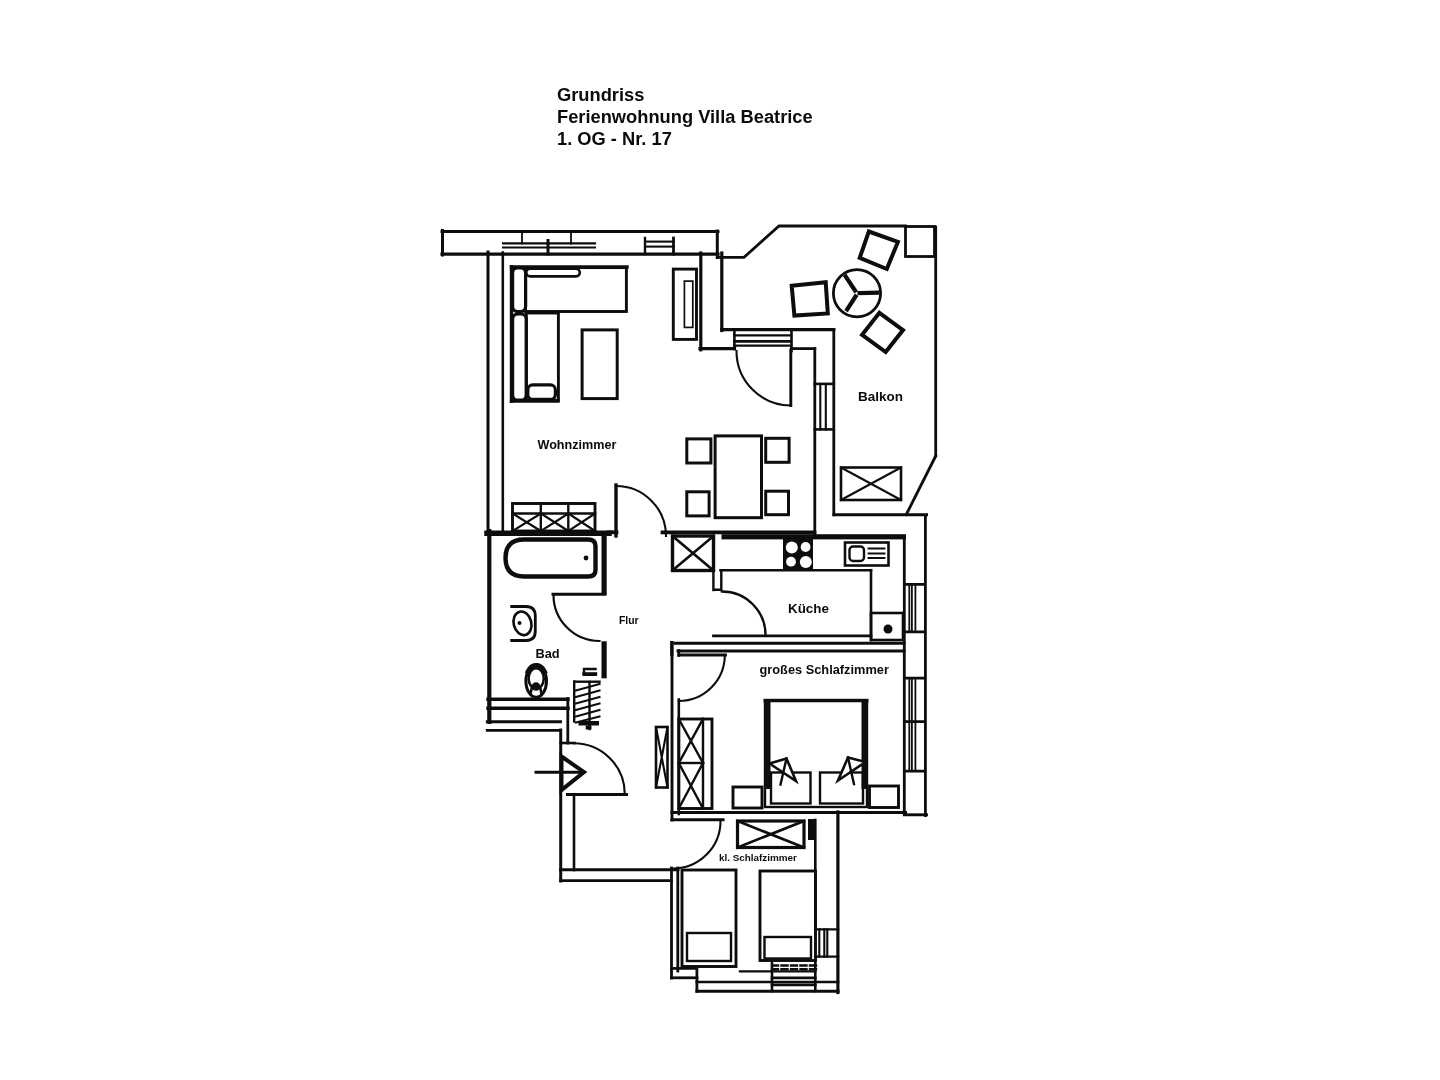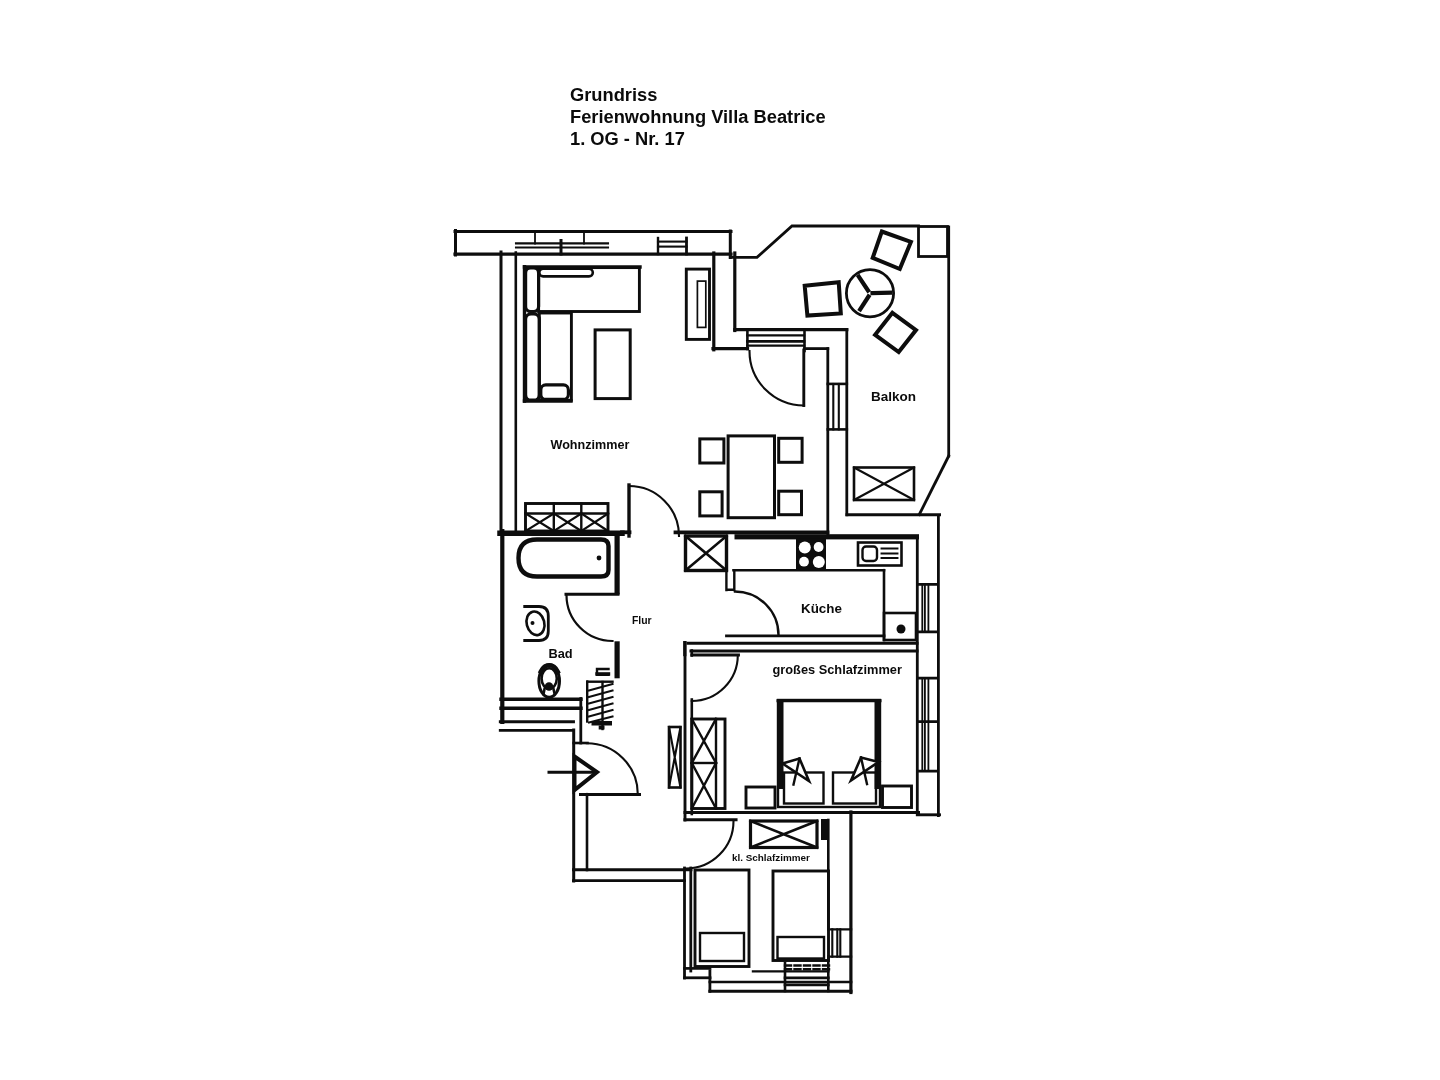"Grundriss" .page { margin-left: 13px -> none }
